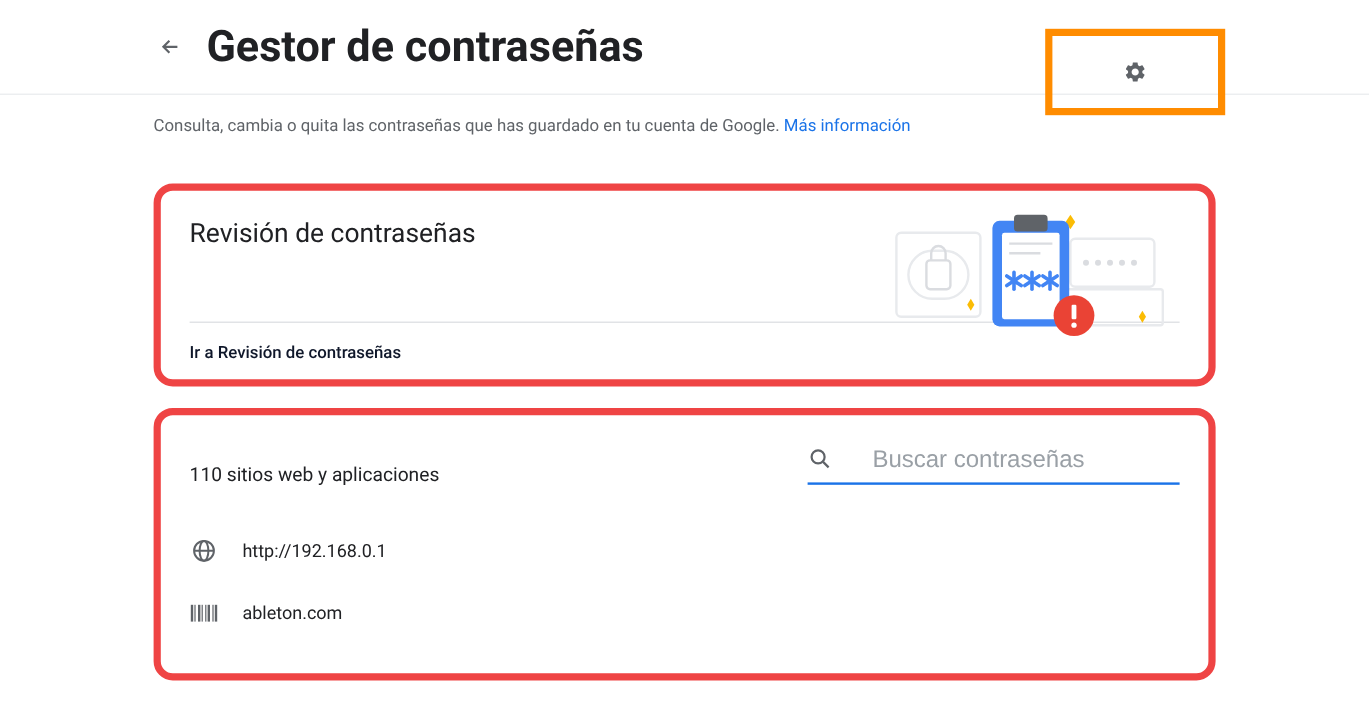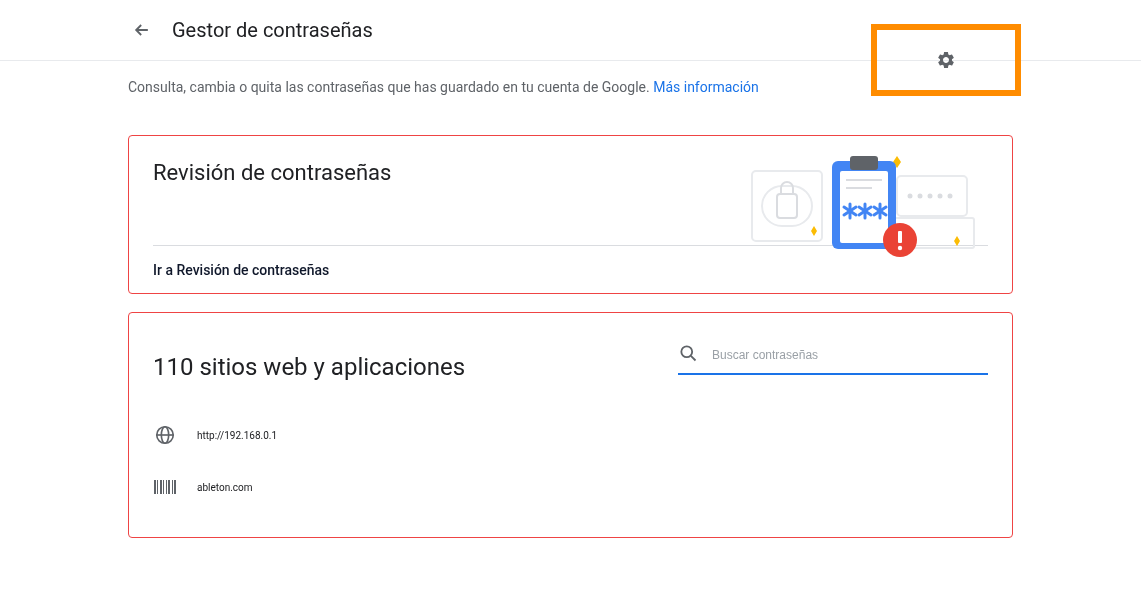"Gestor de contraseñas" .page-title { font-size: 20px -> 36px; font-weight: 400 -> 700 }
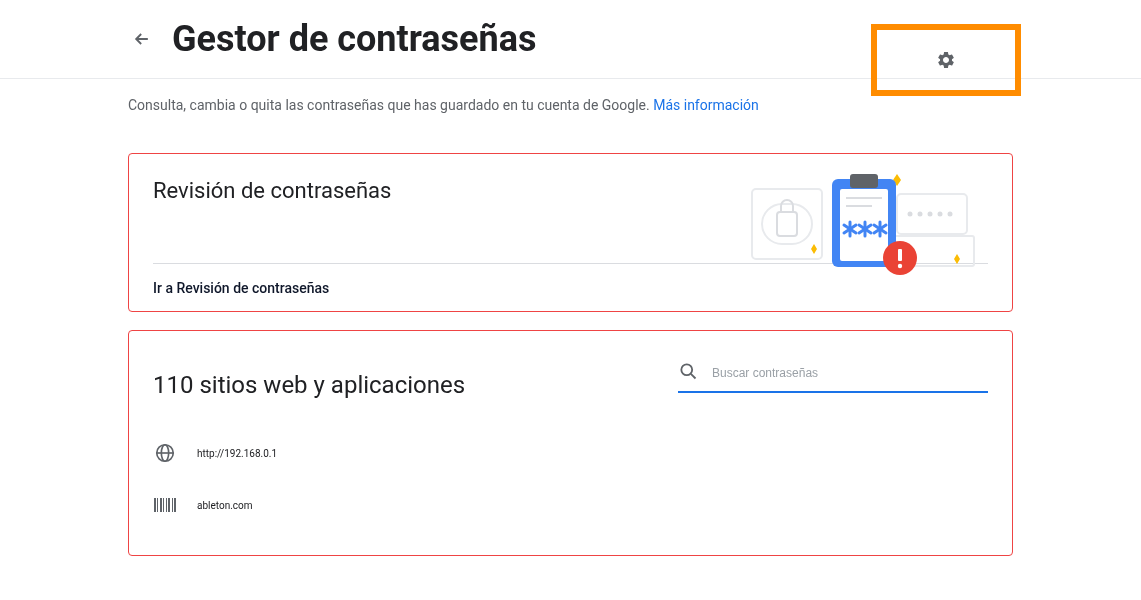"Revisión de contraseñas" .card { border: 1px solid #ef4444 -> 6px solid #ef4444; border-radius: 4px -> 16px }
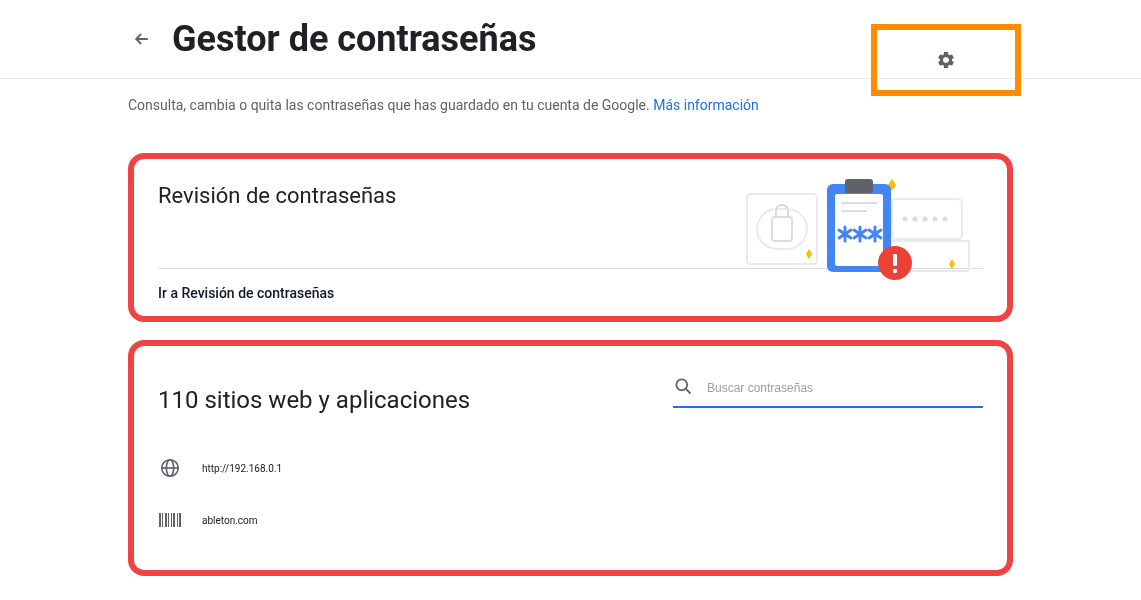"110 sitios web y aplicaciones" .sites-title { font-size: 24px -> 16px }
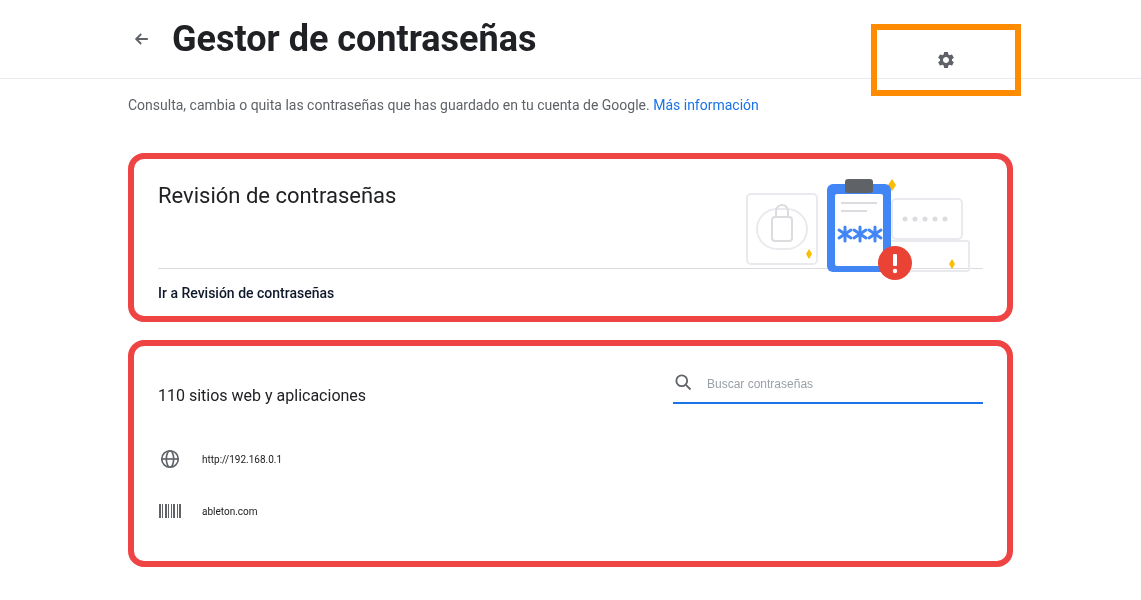"Buscar contraseñas" .search-input { font-size: 12px -> 20px; margin-left: none -> 20px }
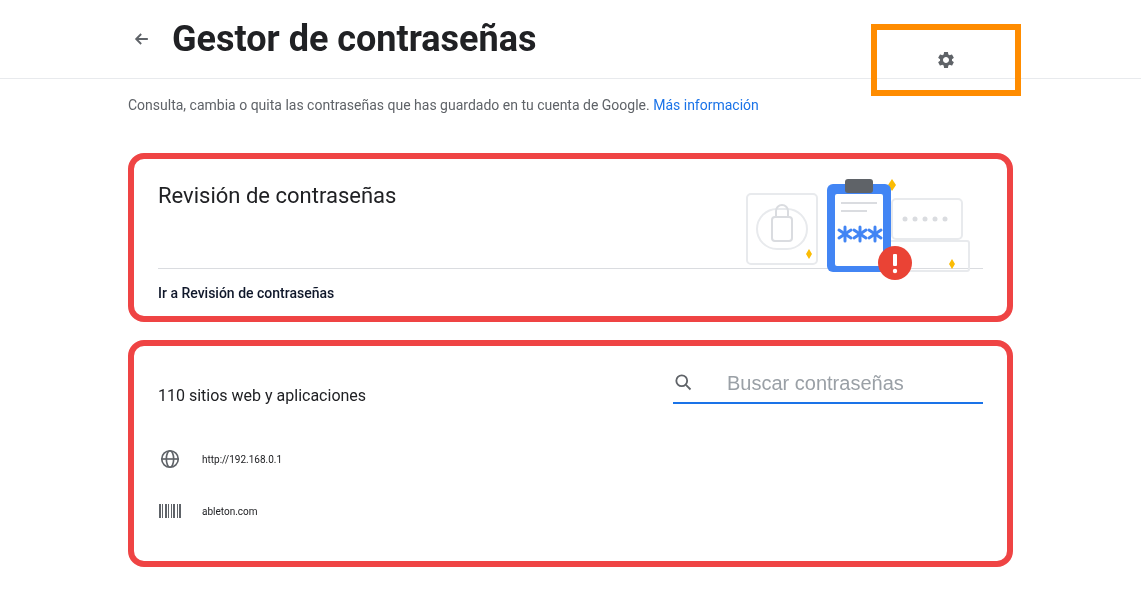"http://192.168.0.1" .site-name { font-size: 10px -> 15px }
